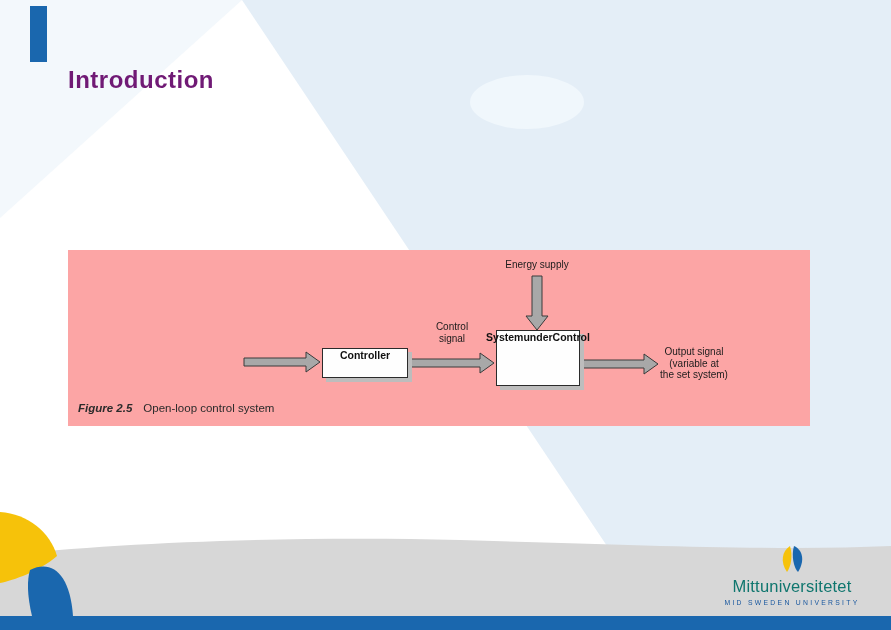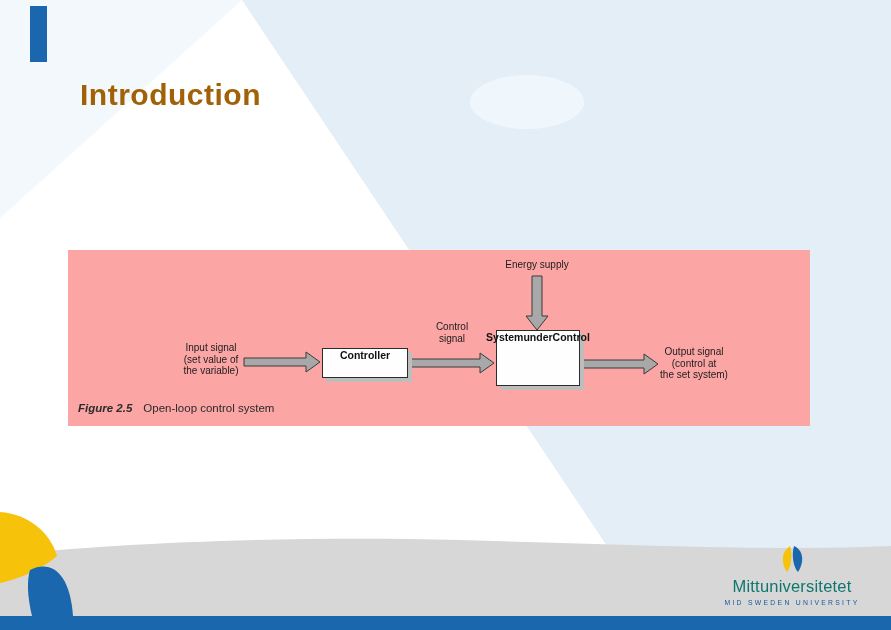"Introduction" .title { color: #a16207 -> #701a75; font-size: 30px -> 24px; margin: 12px -> 0 }
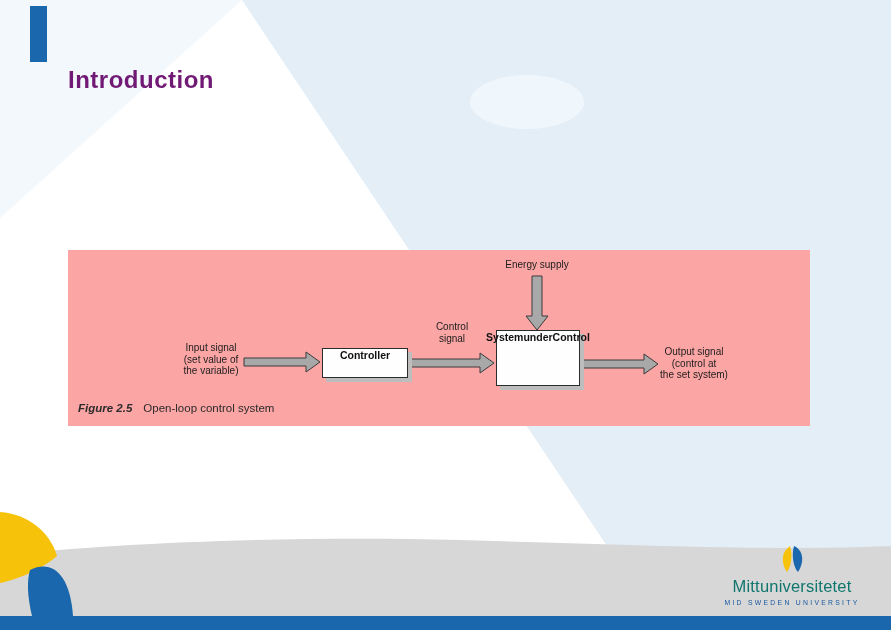"Input signal" div.fig-label { html: <div> <div>Input signal</div> <div>(set value of</div> <div>the variable)</div> </div> -> none }
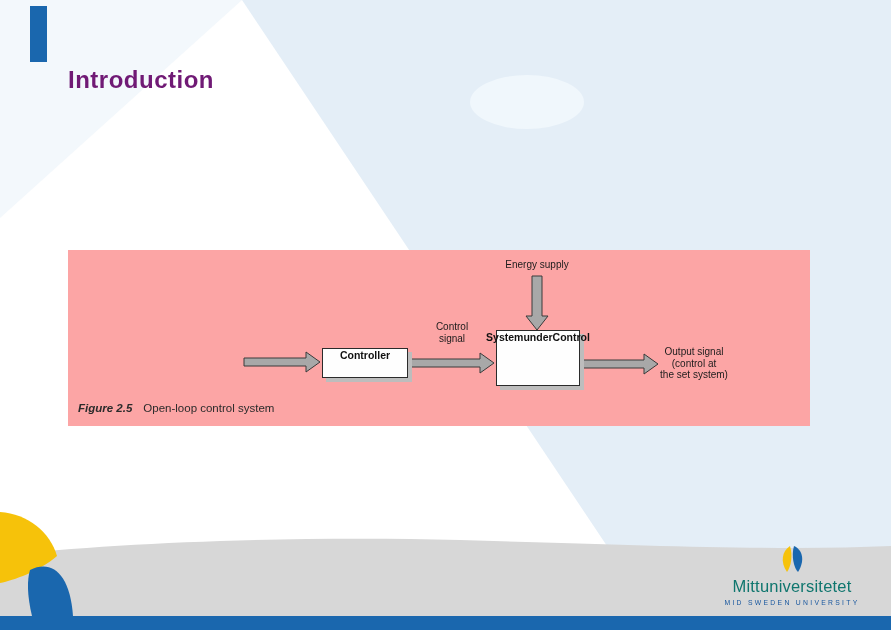"(control at" div { text: control -> variable }
